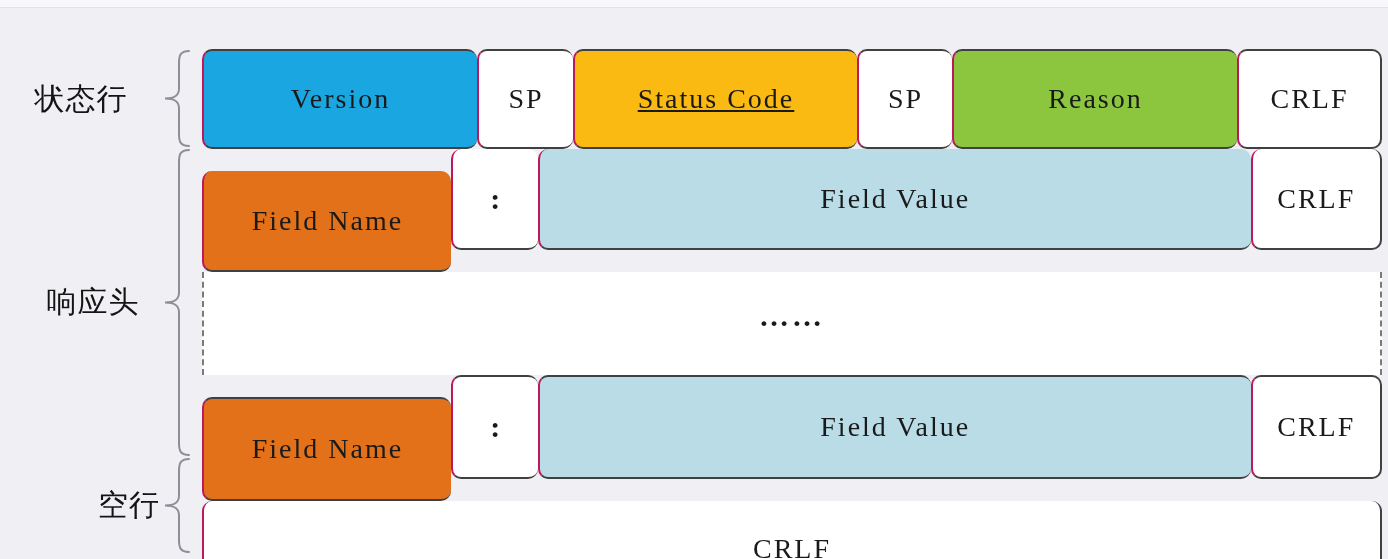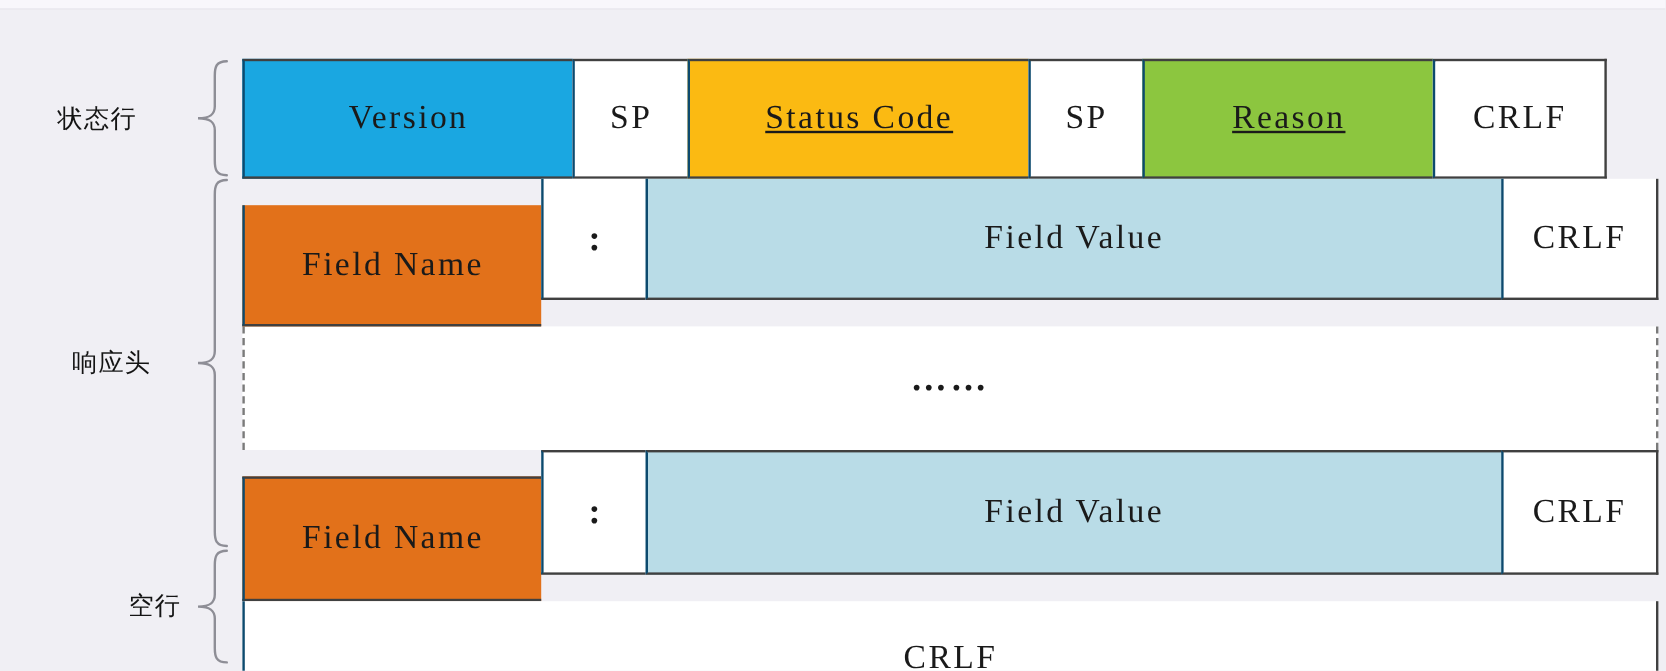"状态行" .side-label { font-size: 21px -> 30px }
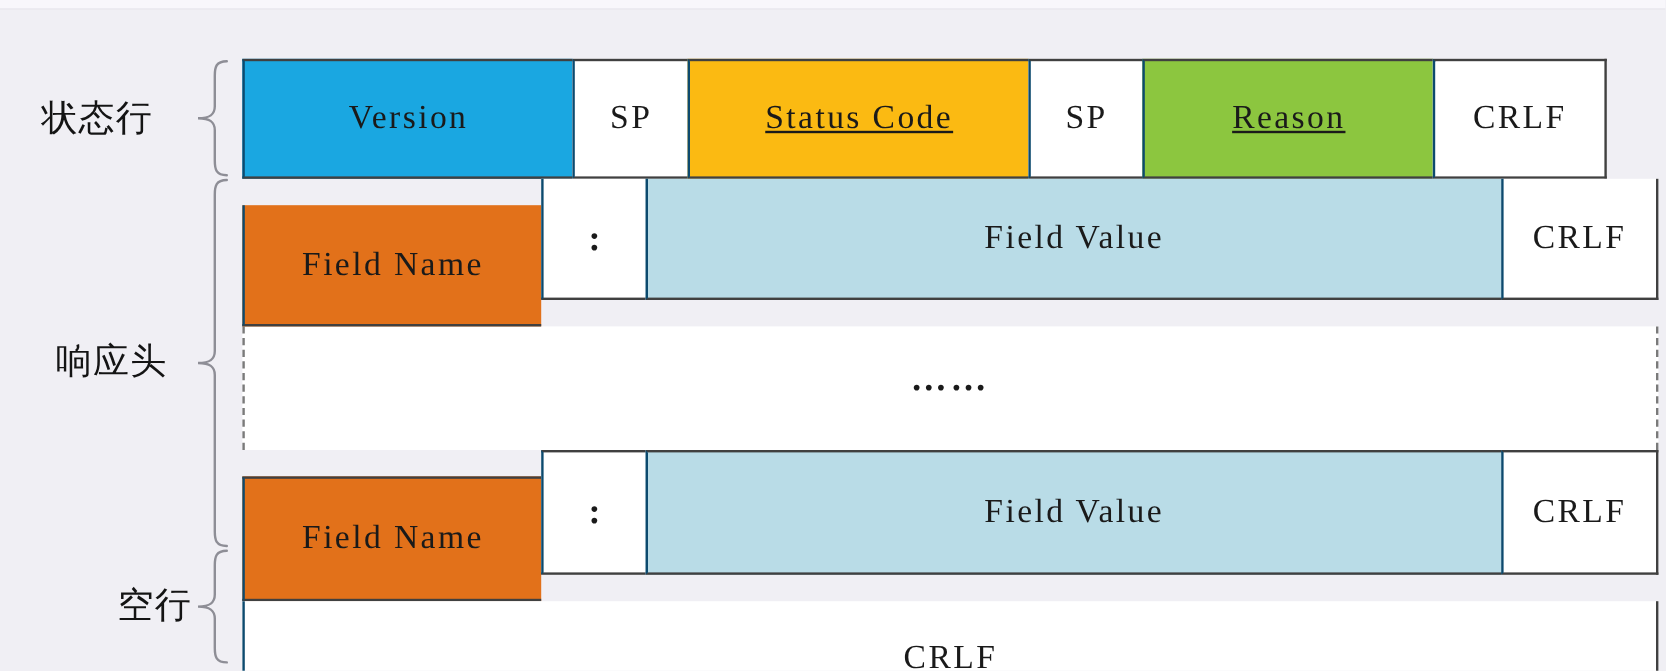"Version" .cell { border-left: 2px solid #0c4a6e -> 2px solid #be185d; border-radius: none -> 10px }
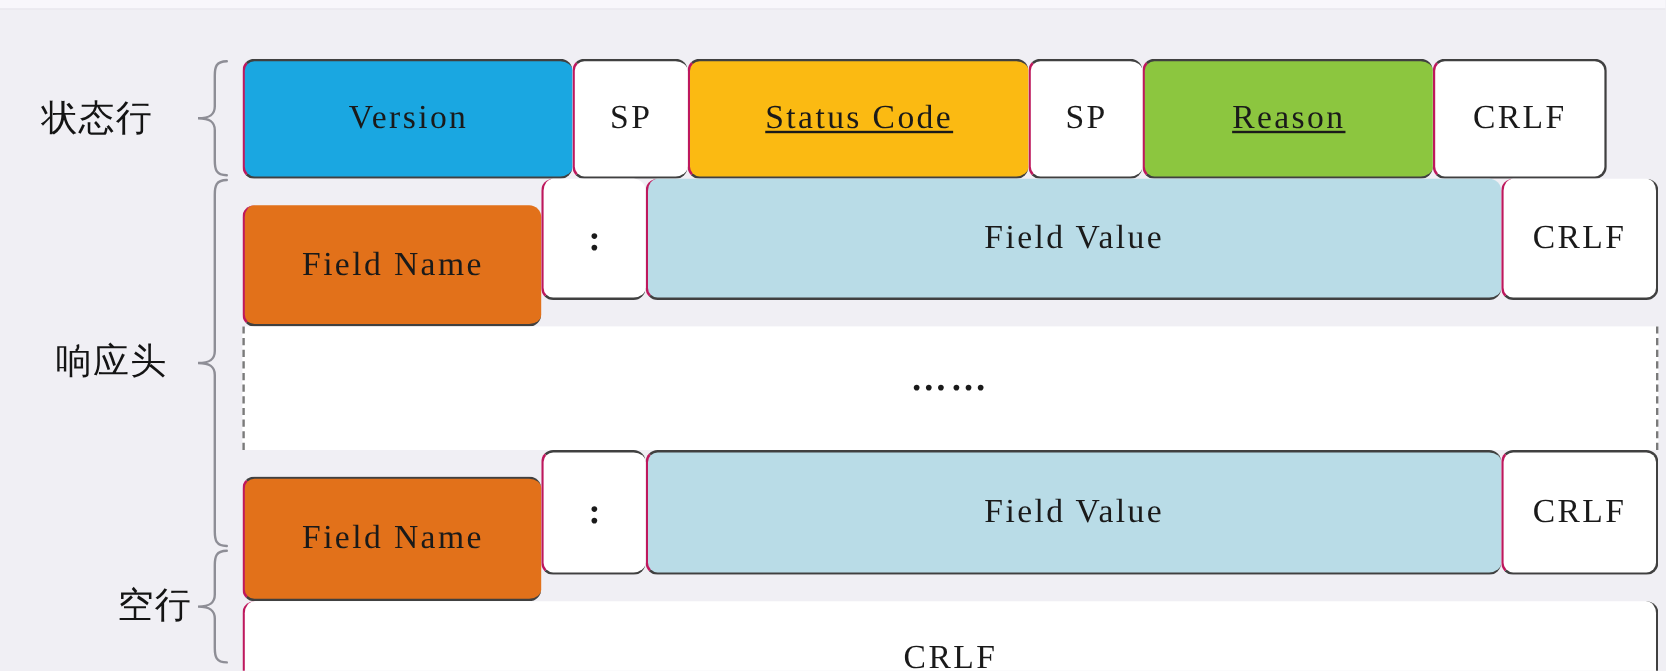"Reason" .w-reason { text-decoration: underline -> none; width: 242px -> 285px }
